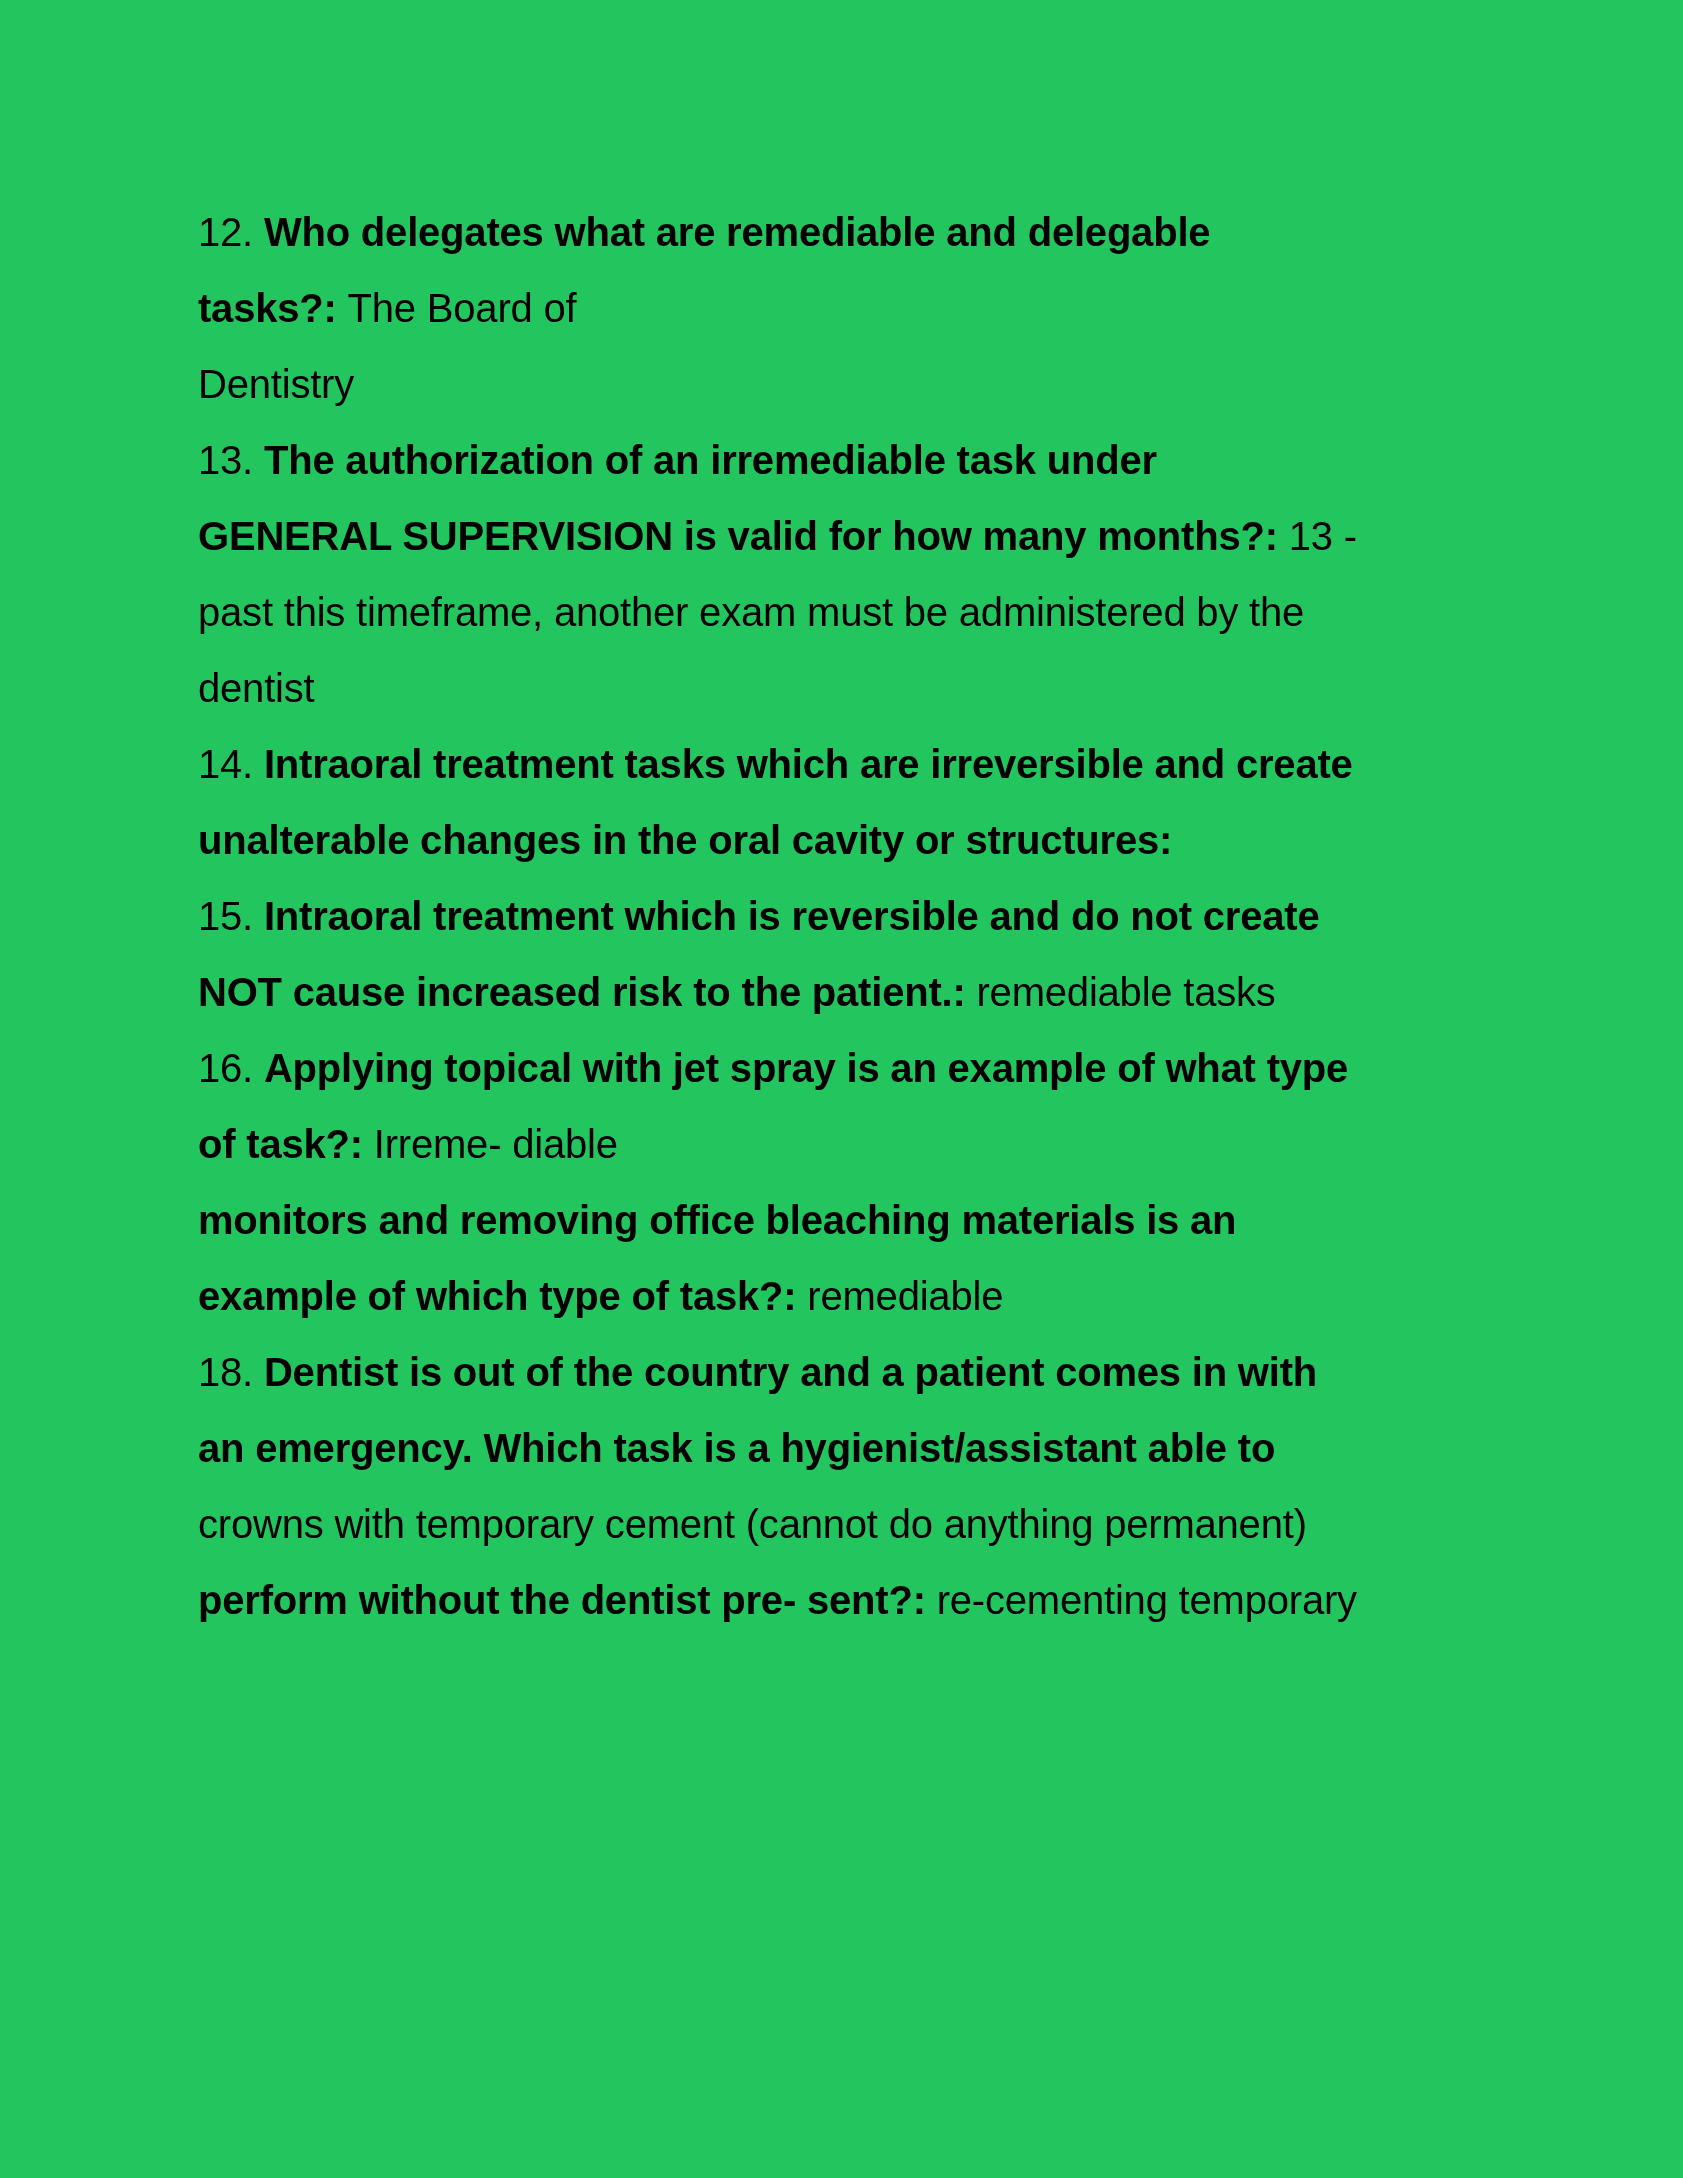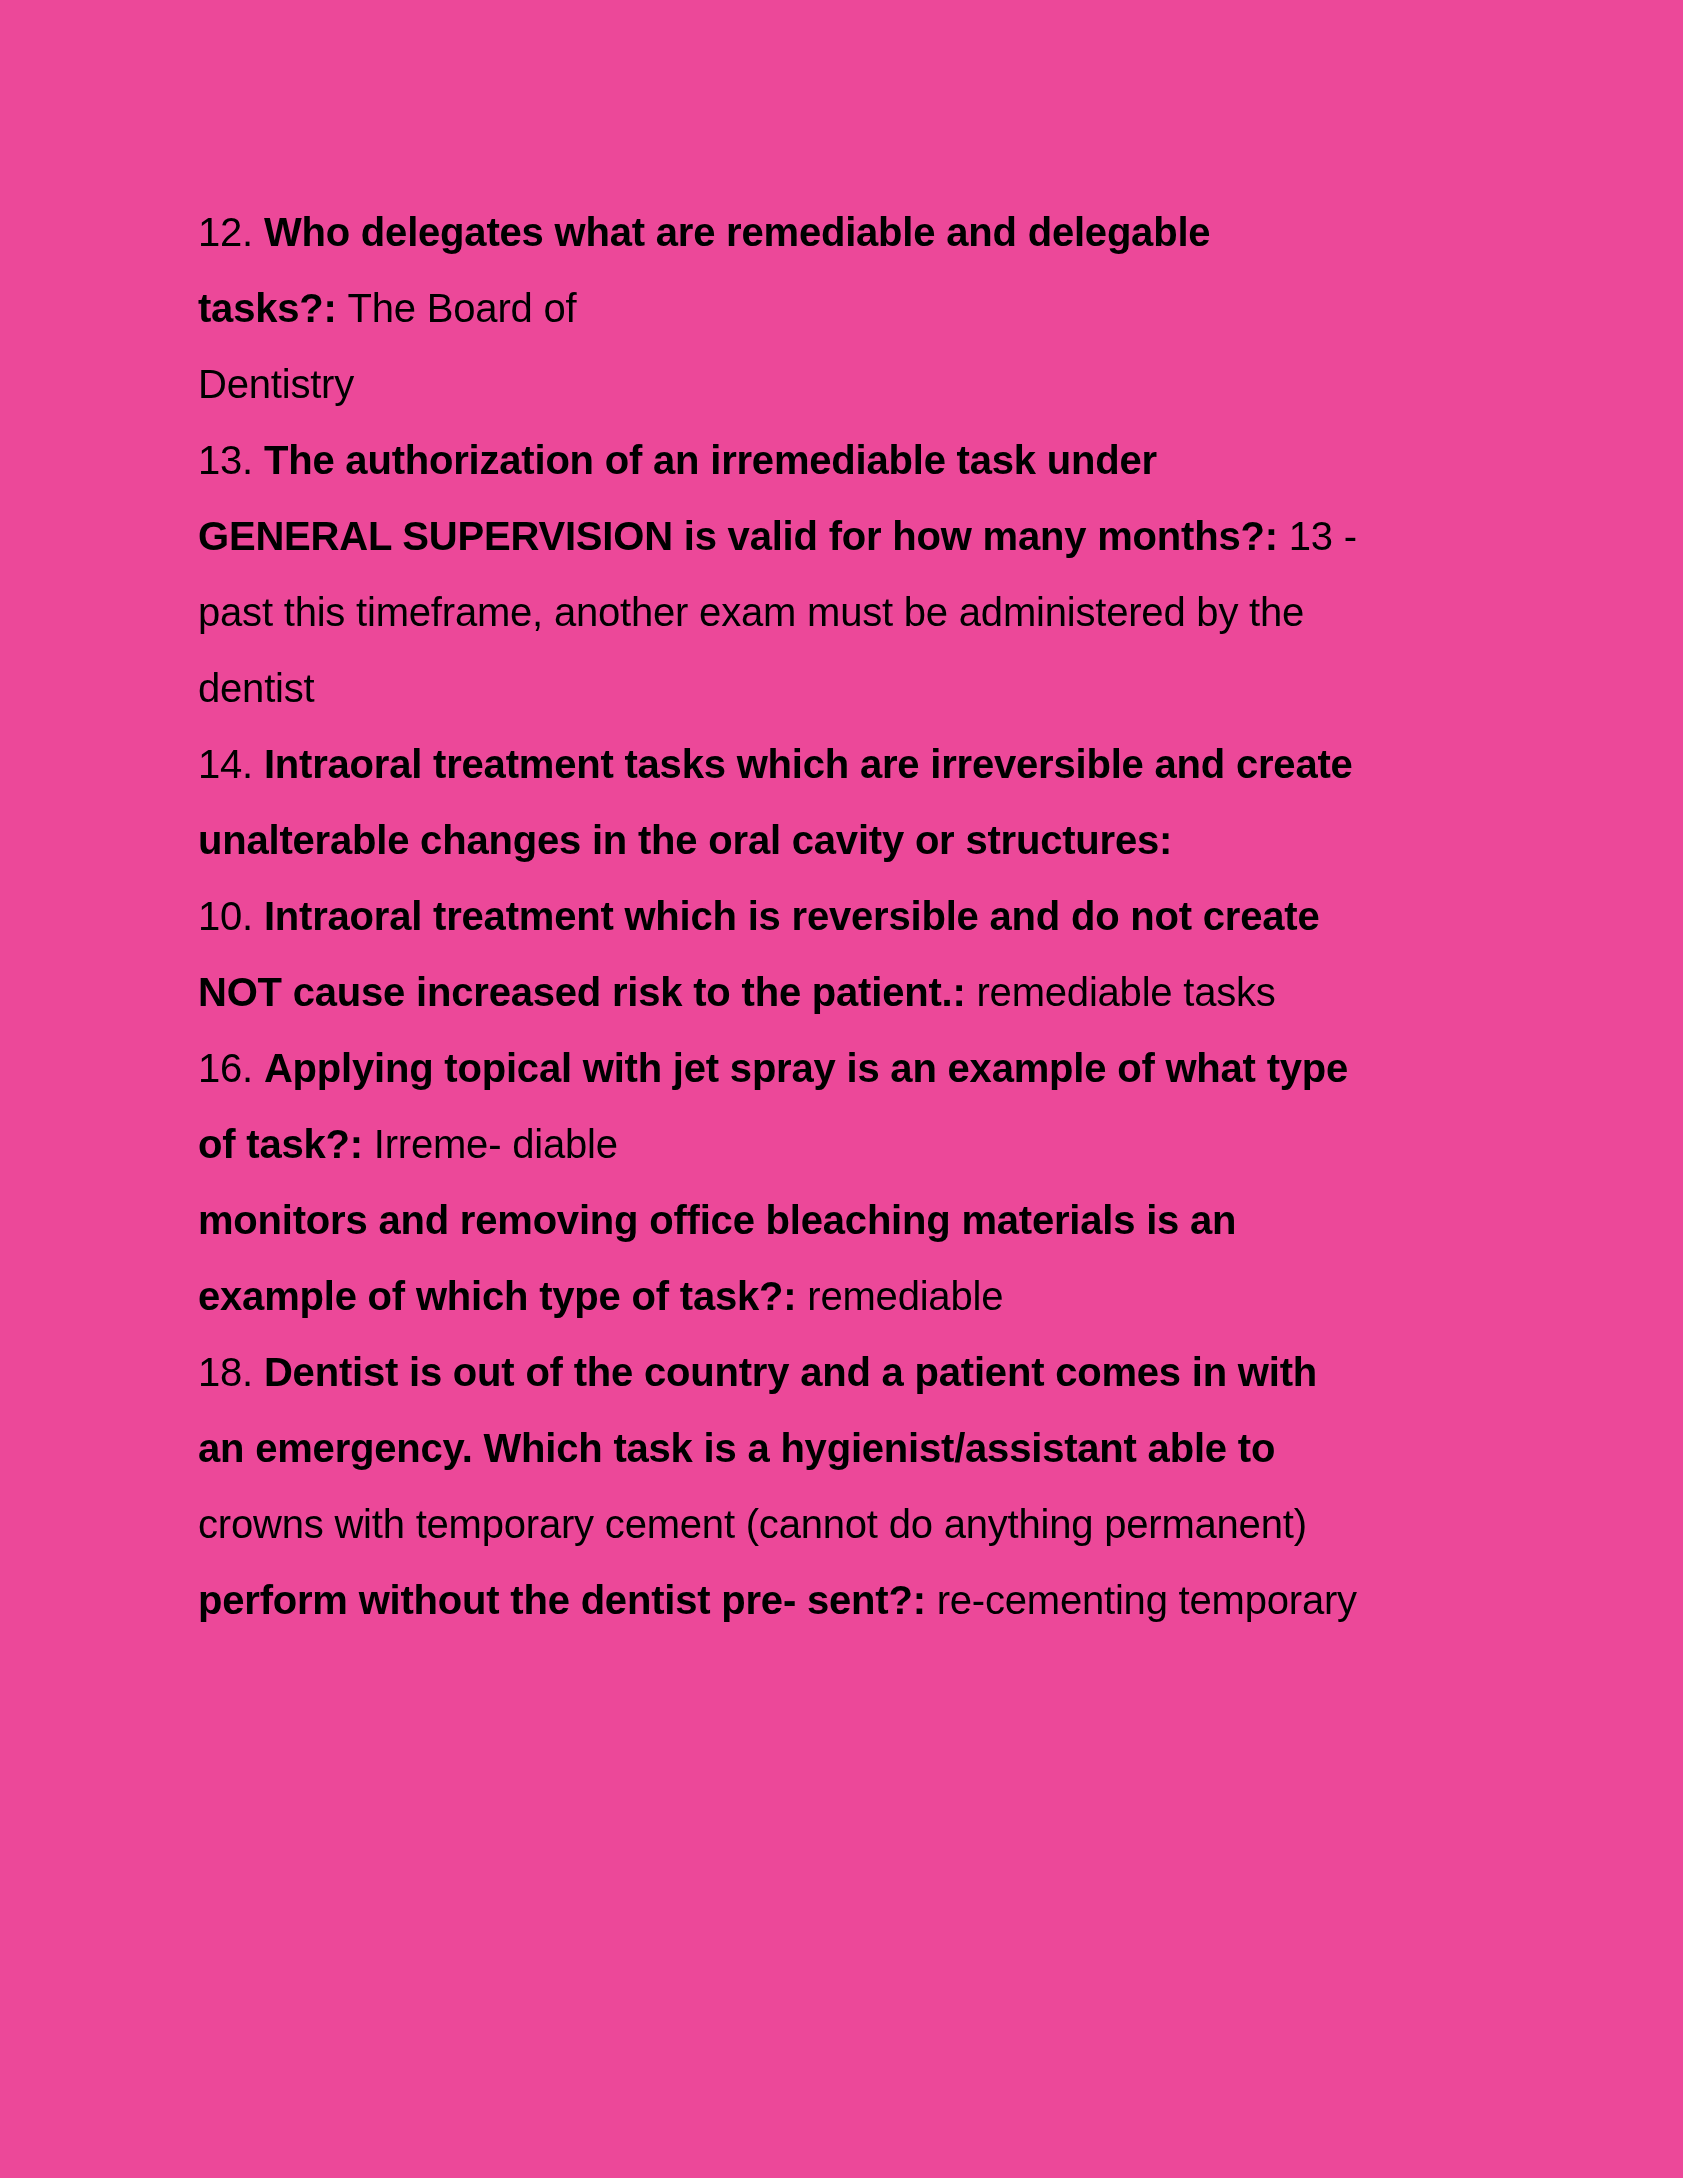"12. Who delegates what are" .page { background: #ec4899 -> #22c55e }
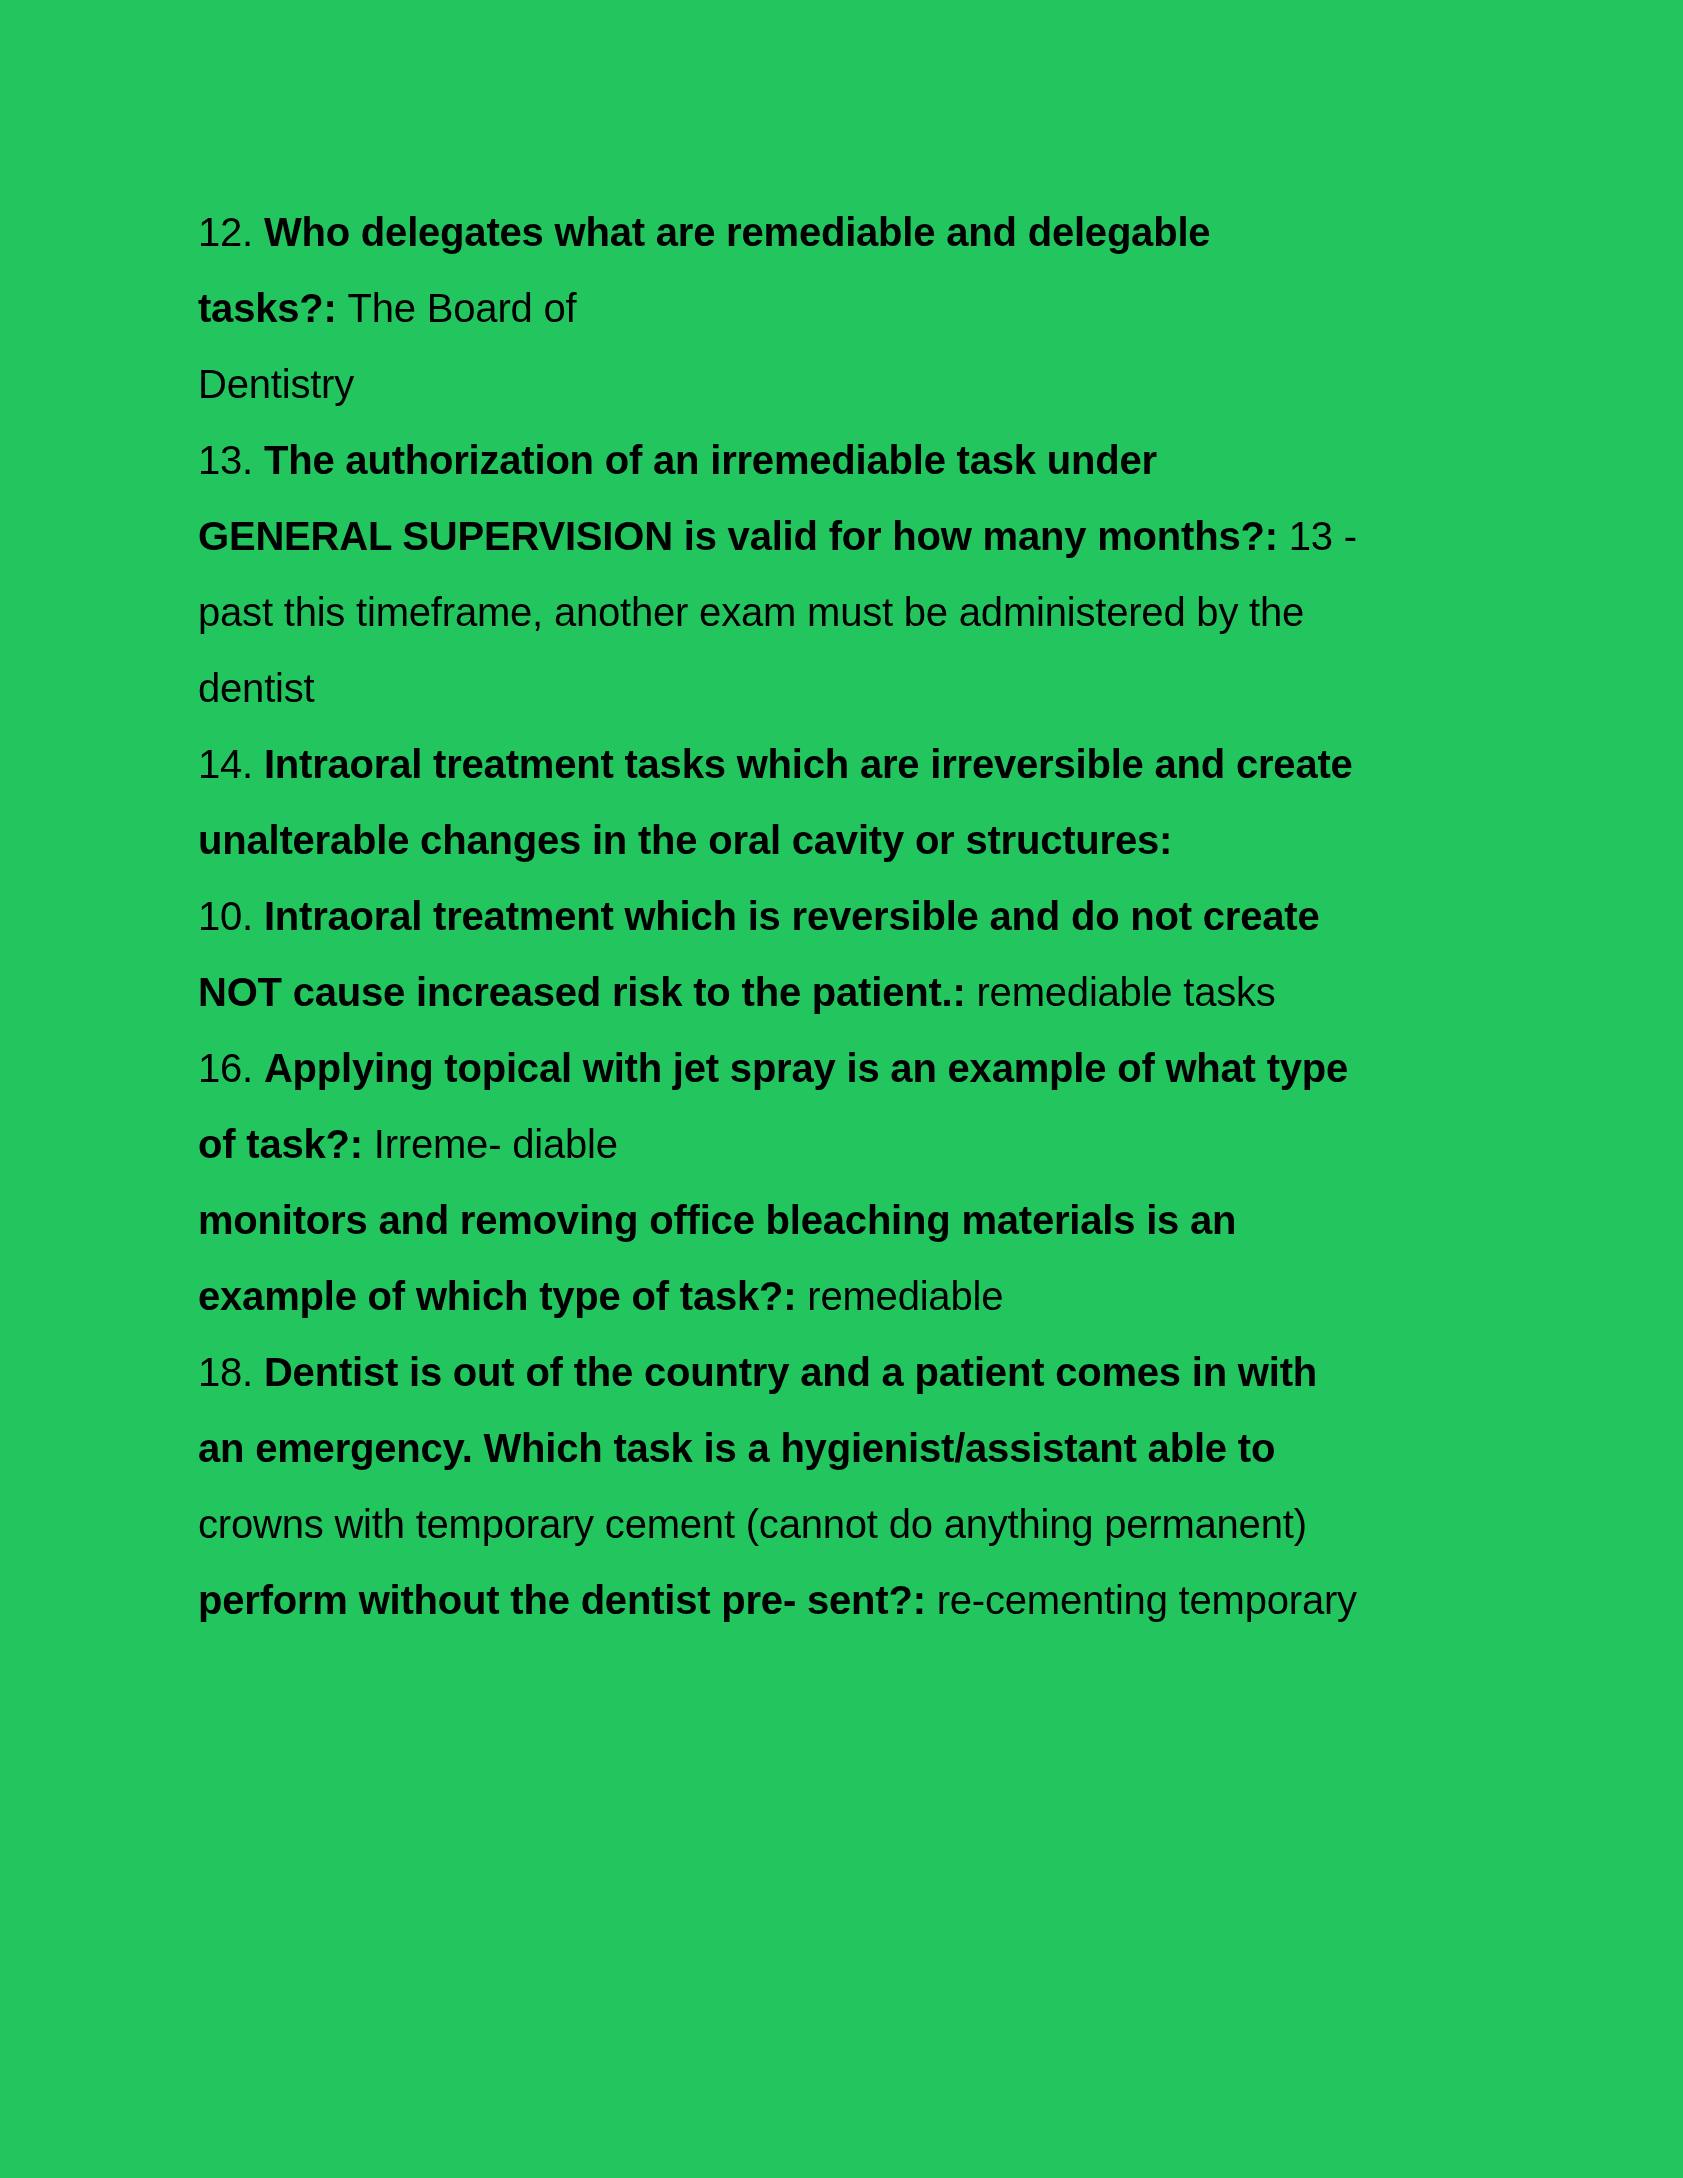"10." span.num { text: 10 -> 15 }
